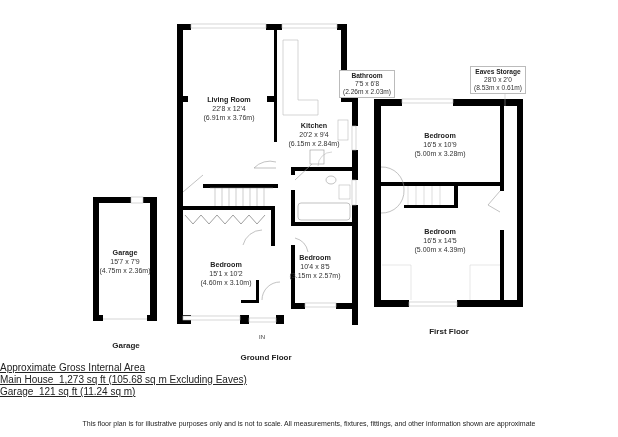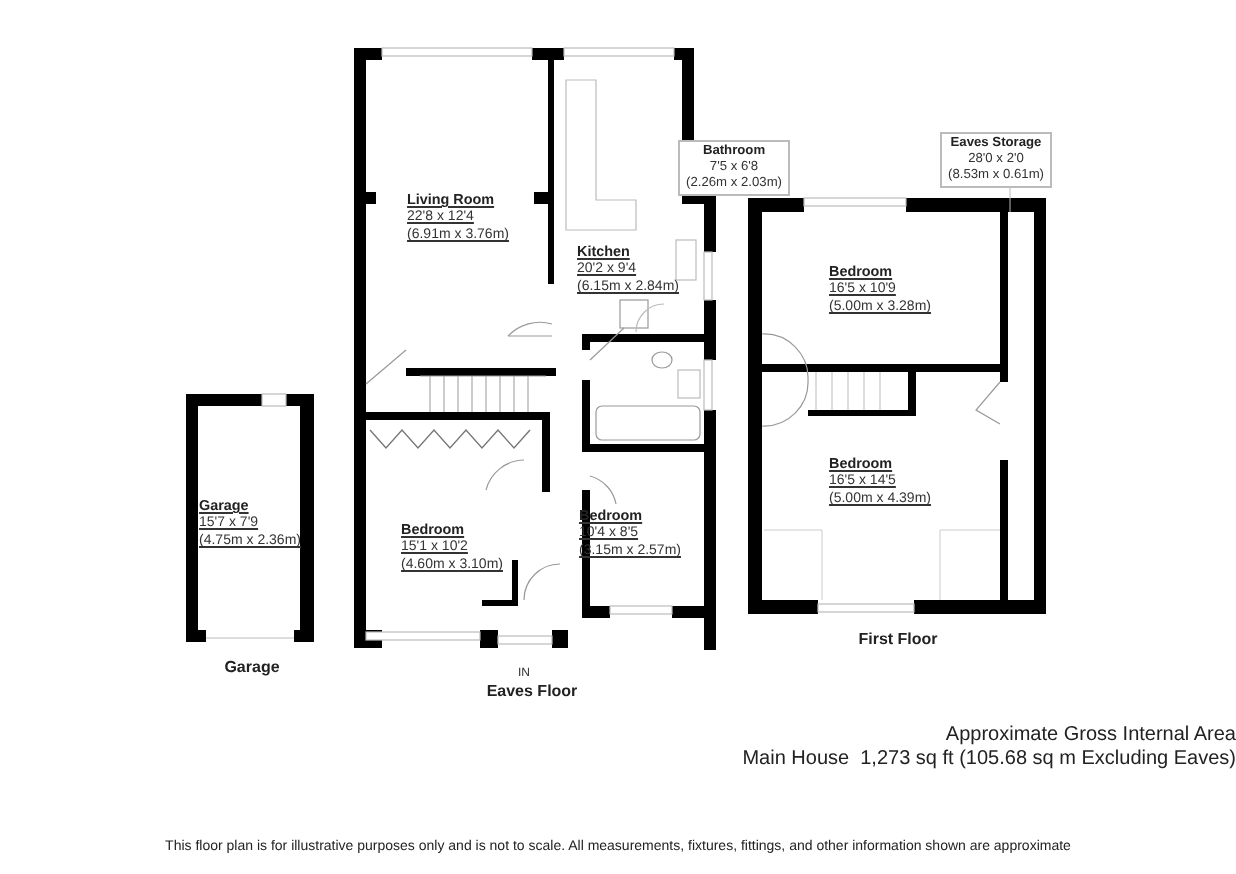"Living Room" .label { text-align: left -> center; text-decoration: underline -> none }
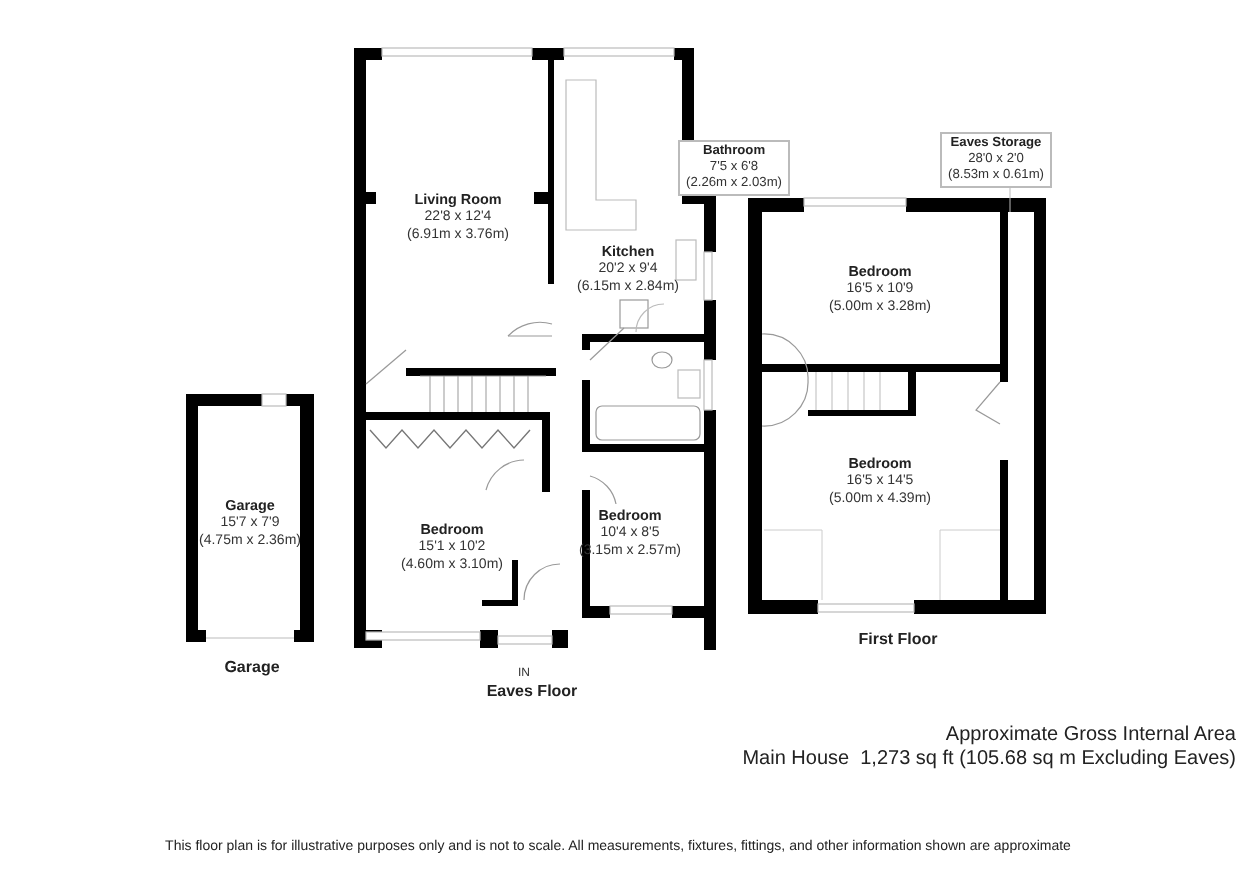"First Floor" .floor-title { margin-top: none -> 12px }
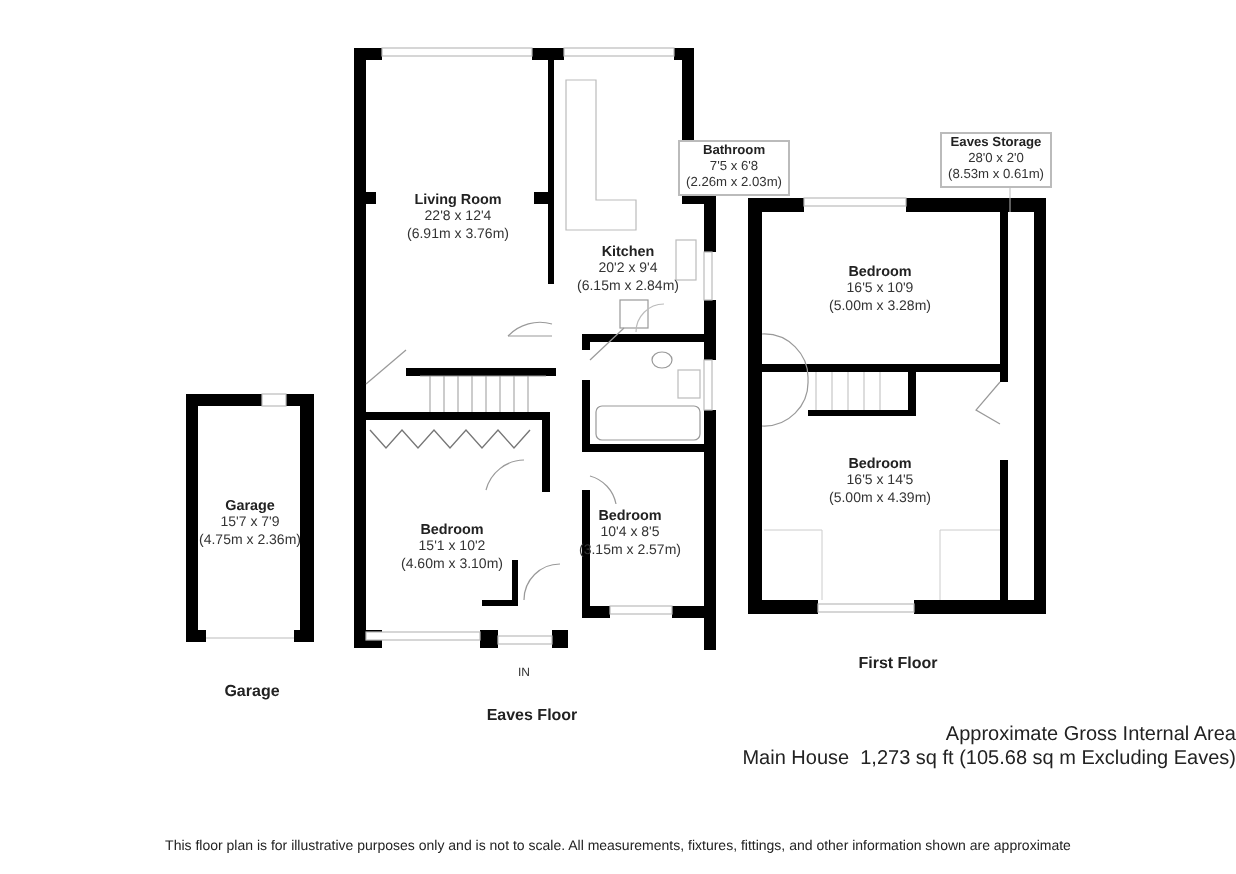"Eaves Floor" div.floor-title { text: Eaves -> Ground }
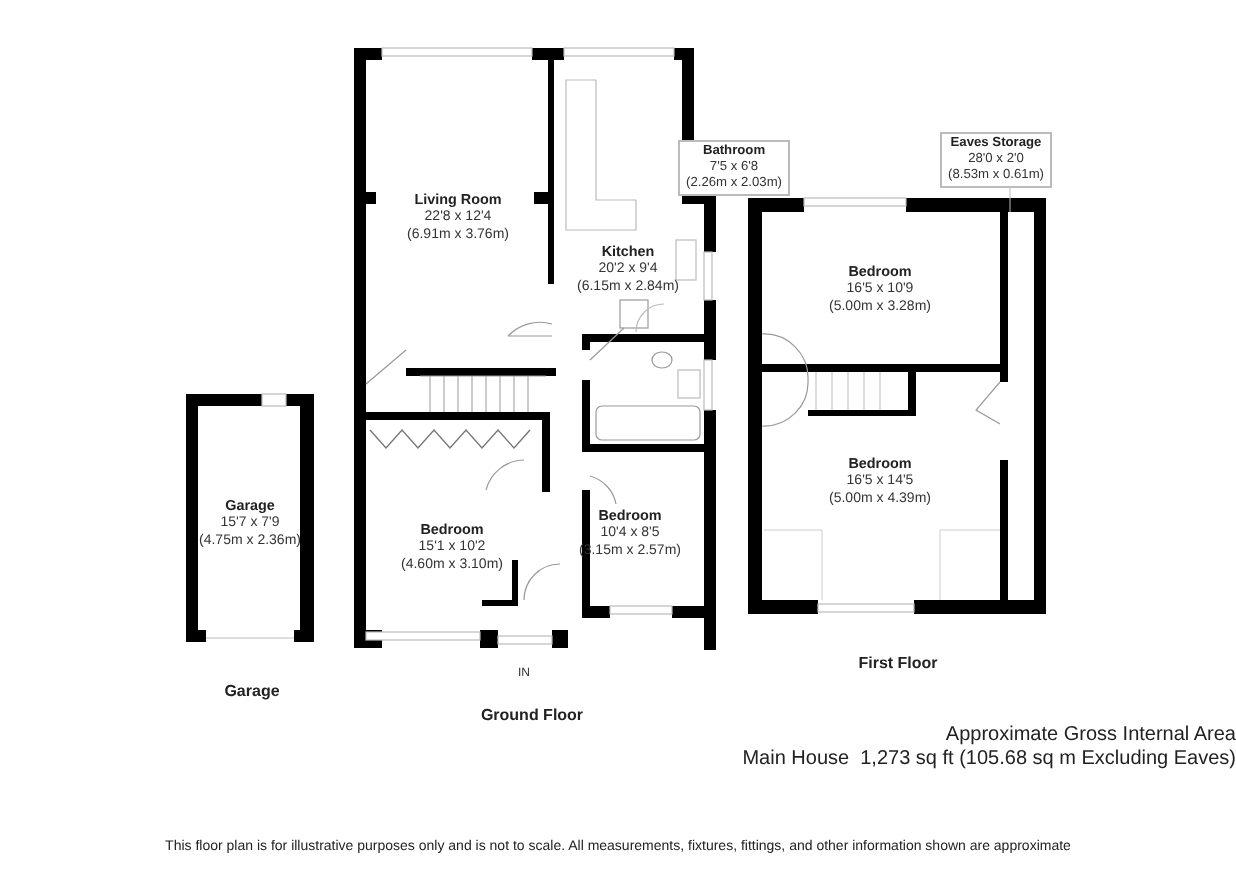"Approximate Gross Internal Area" .area { text-align: right -> left; text-decoration: none -> underline }
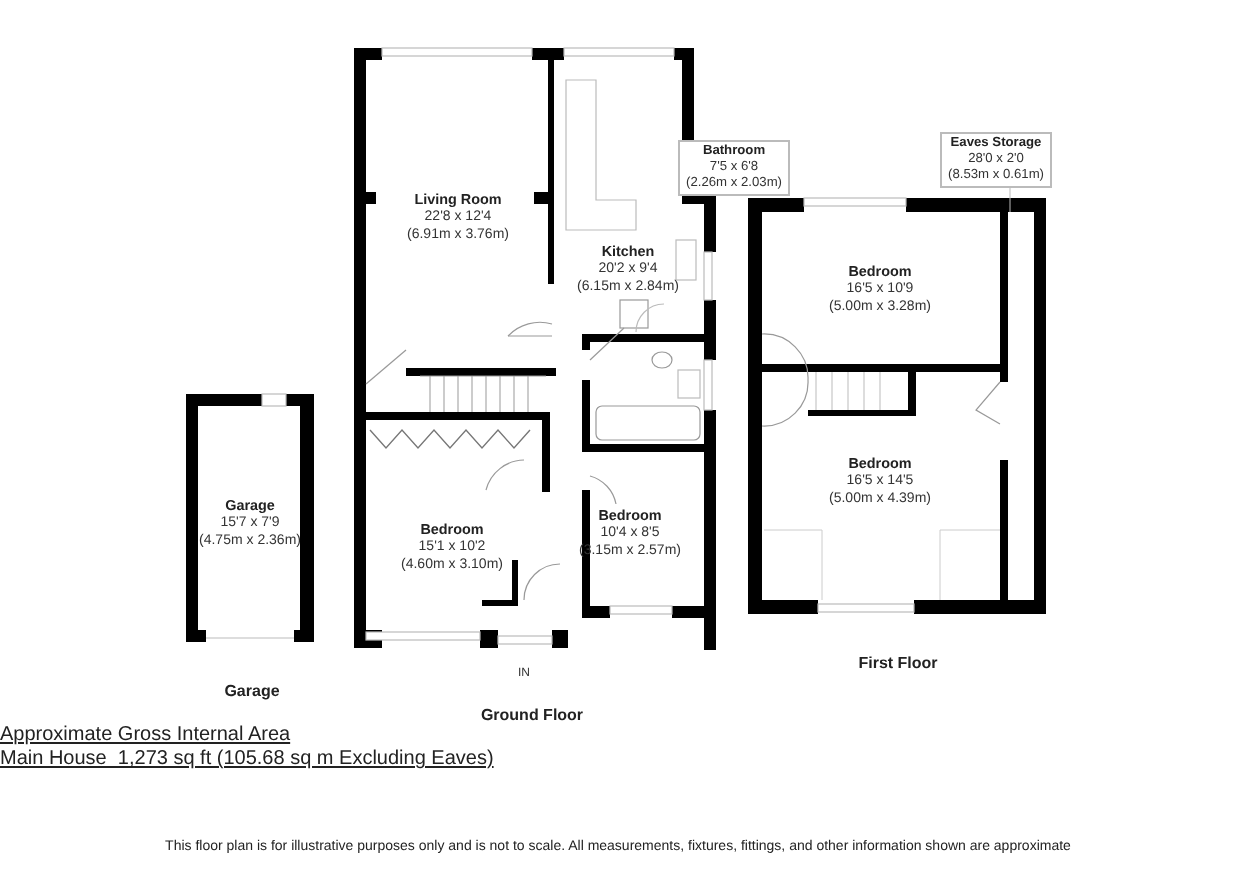"Garage 121 sq ft (11.24" div { html: none -> <div>Garage 121 sq ft (11.24 sq m)</div> }
